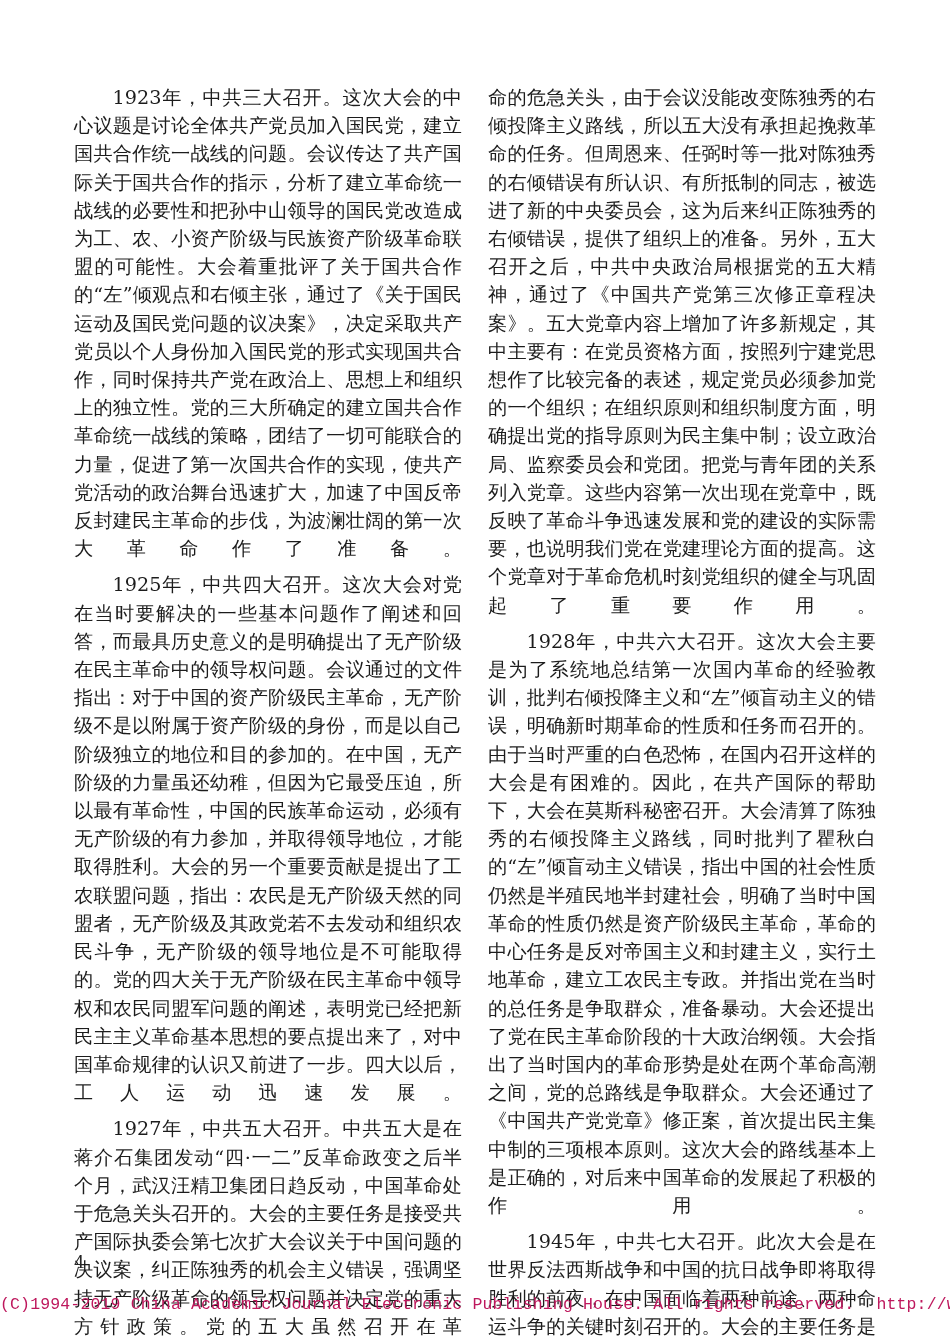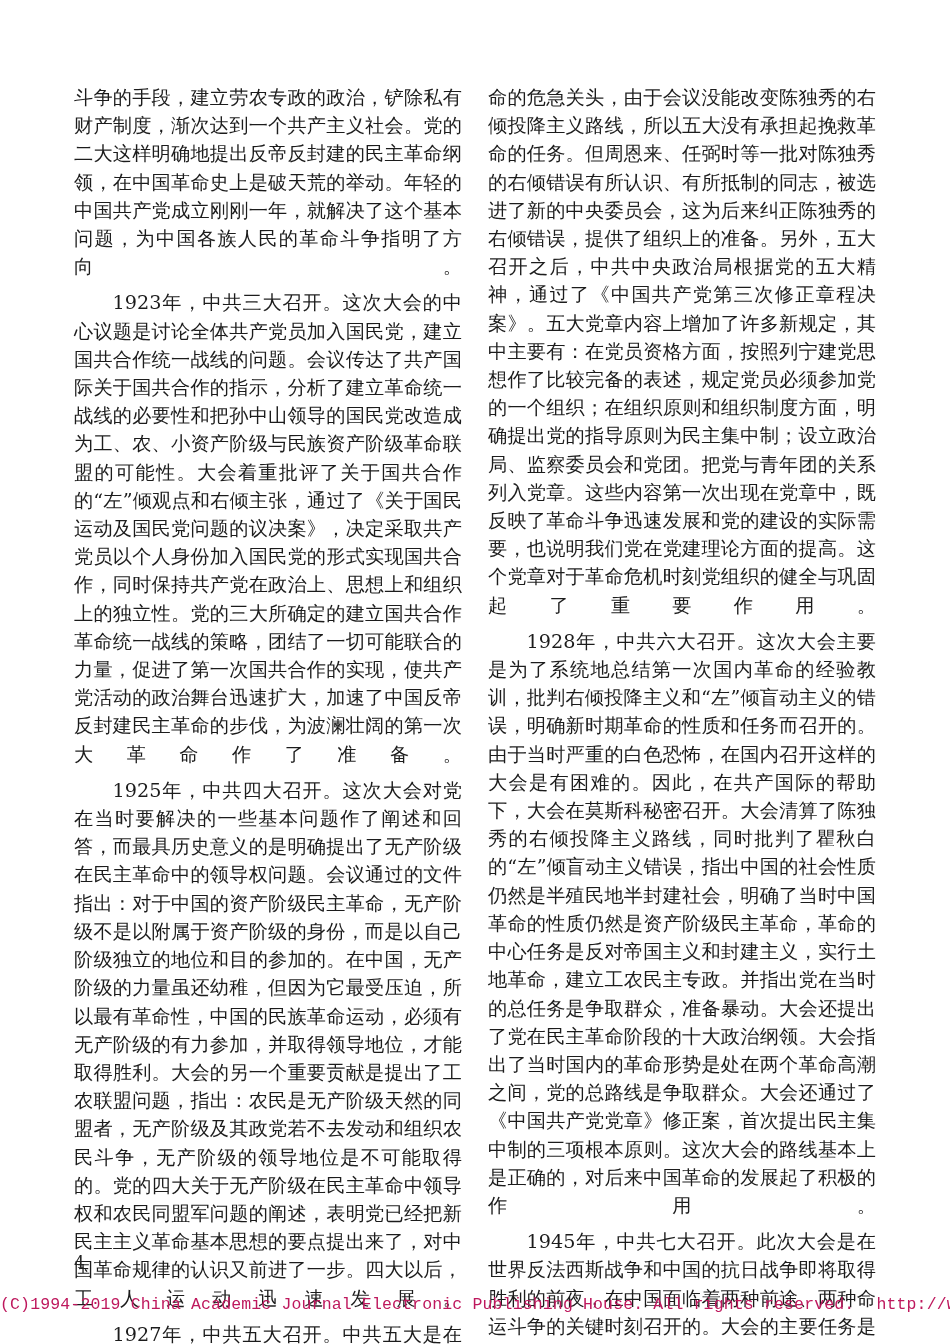"斗争的手段，建立劳农专政的政治，铲除私有财产制度，渐次达到一个共产主义社会。党的" p.para { html: <p>斗争的手段，建立劳农专政的政治，铲除私有财产制度，渐次达到一个共产主义社会。党的二大这样明确地提出反帝反封建的民主革命纲领，在中国革命史上是破天荒的举动。年轻的中国共产党成立刚刚一年，就解决了这个基本问题，为中国各族人民的革命斗争指明了方向。</p> -> none }
